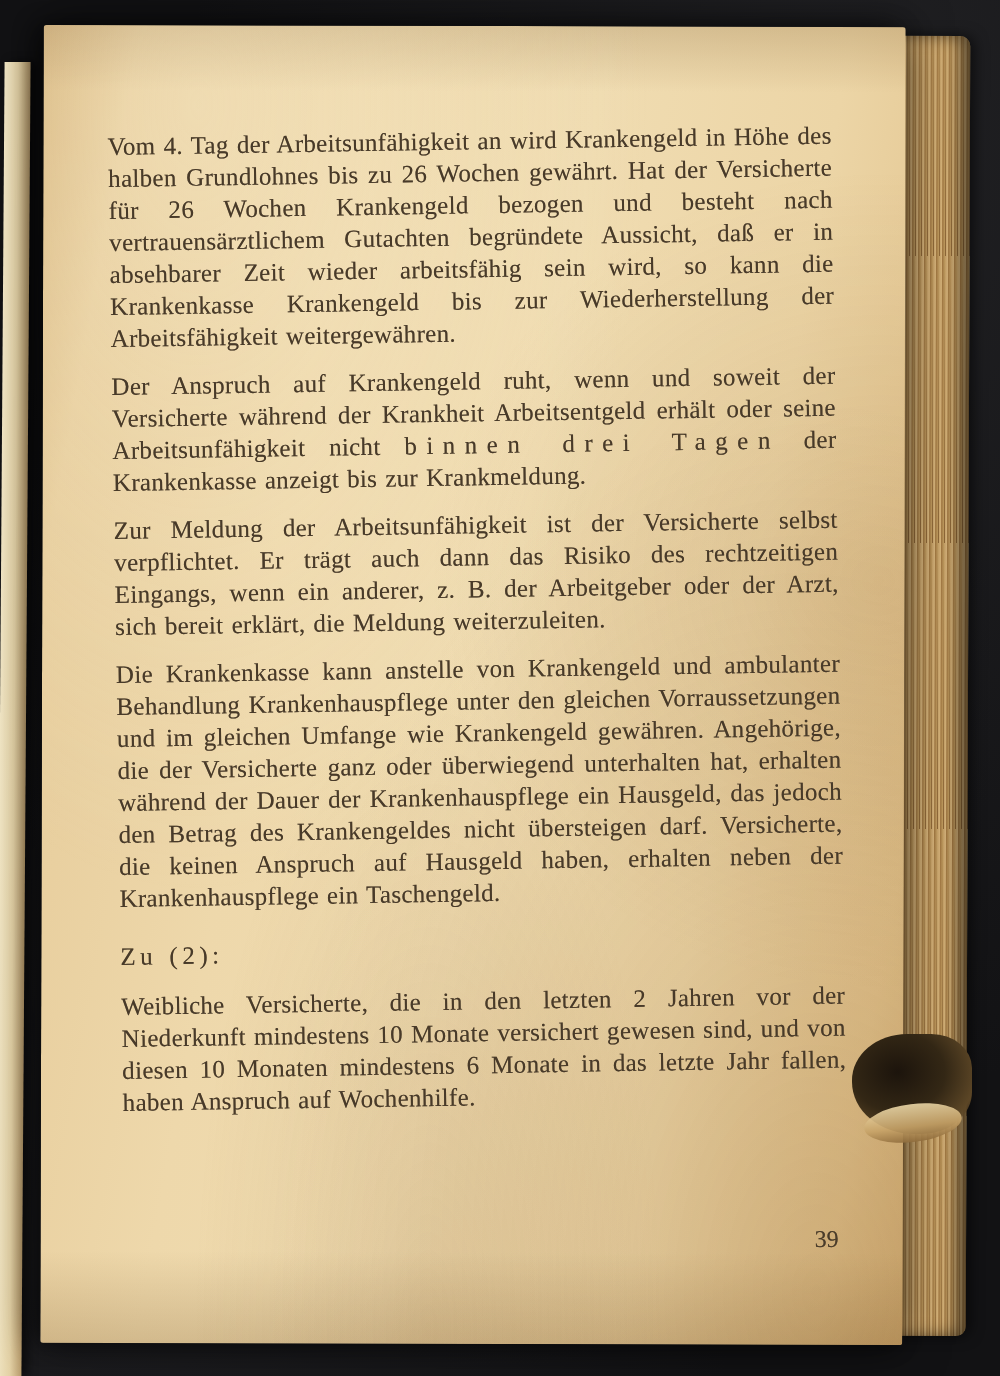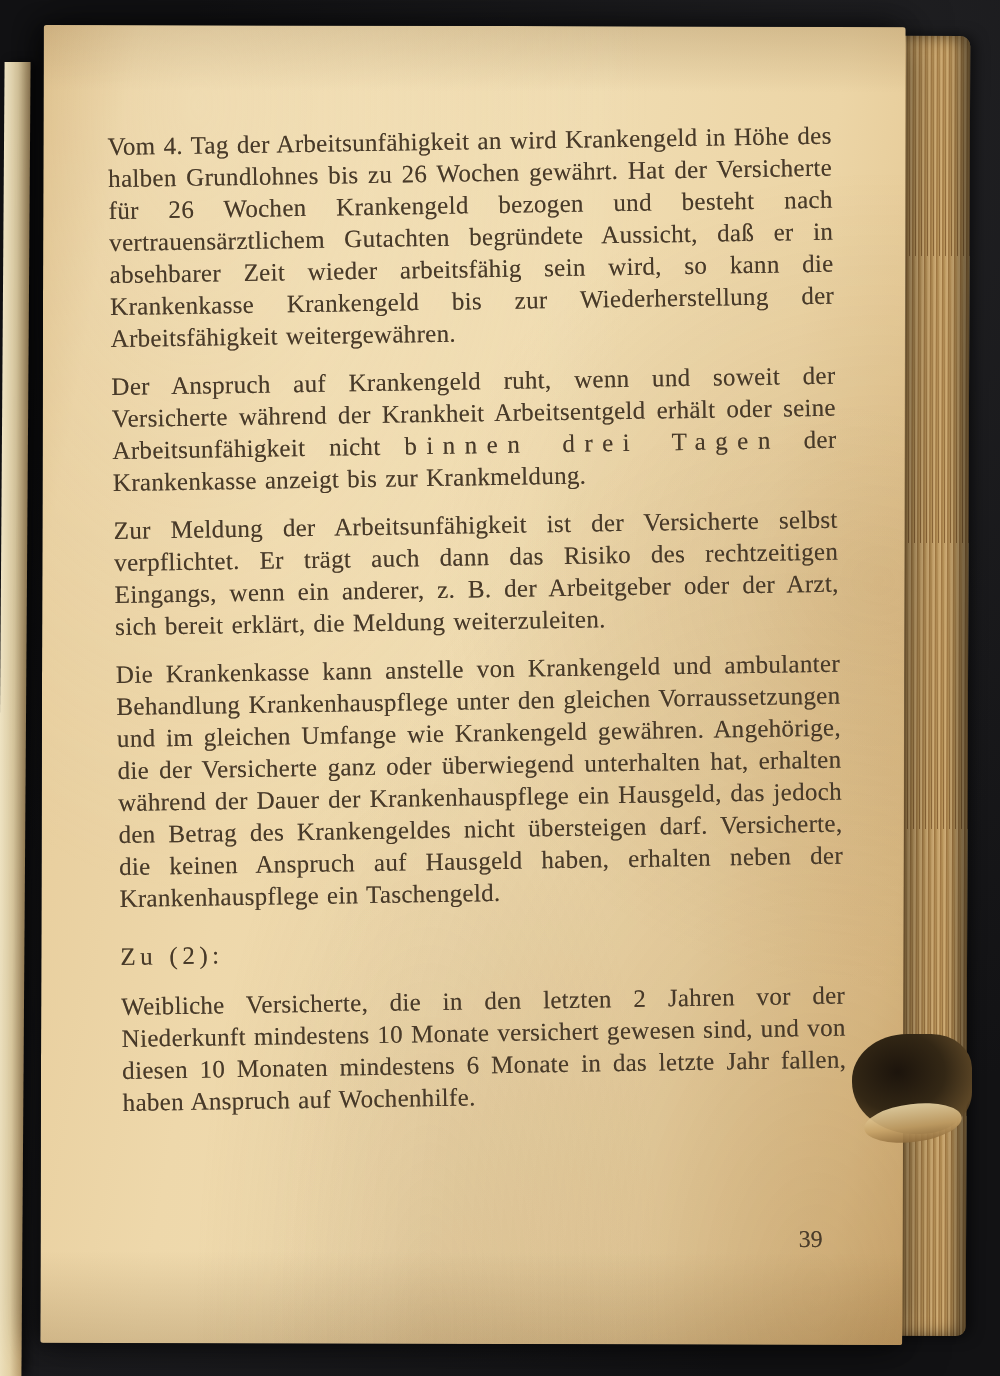"39" .page-number { right: 80px -> 64px }
